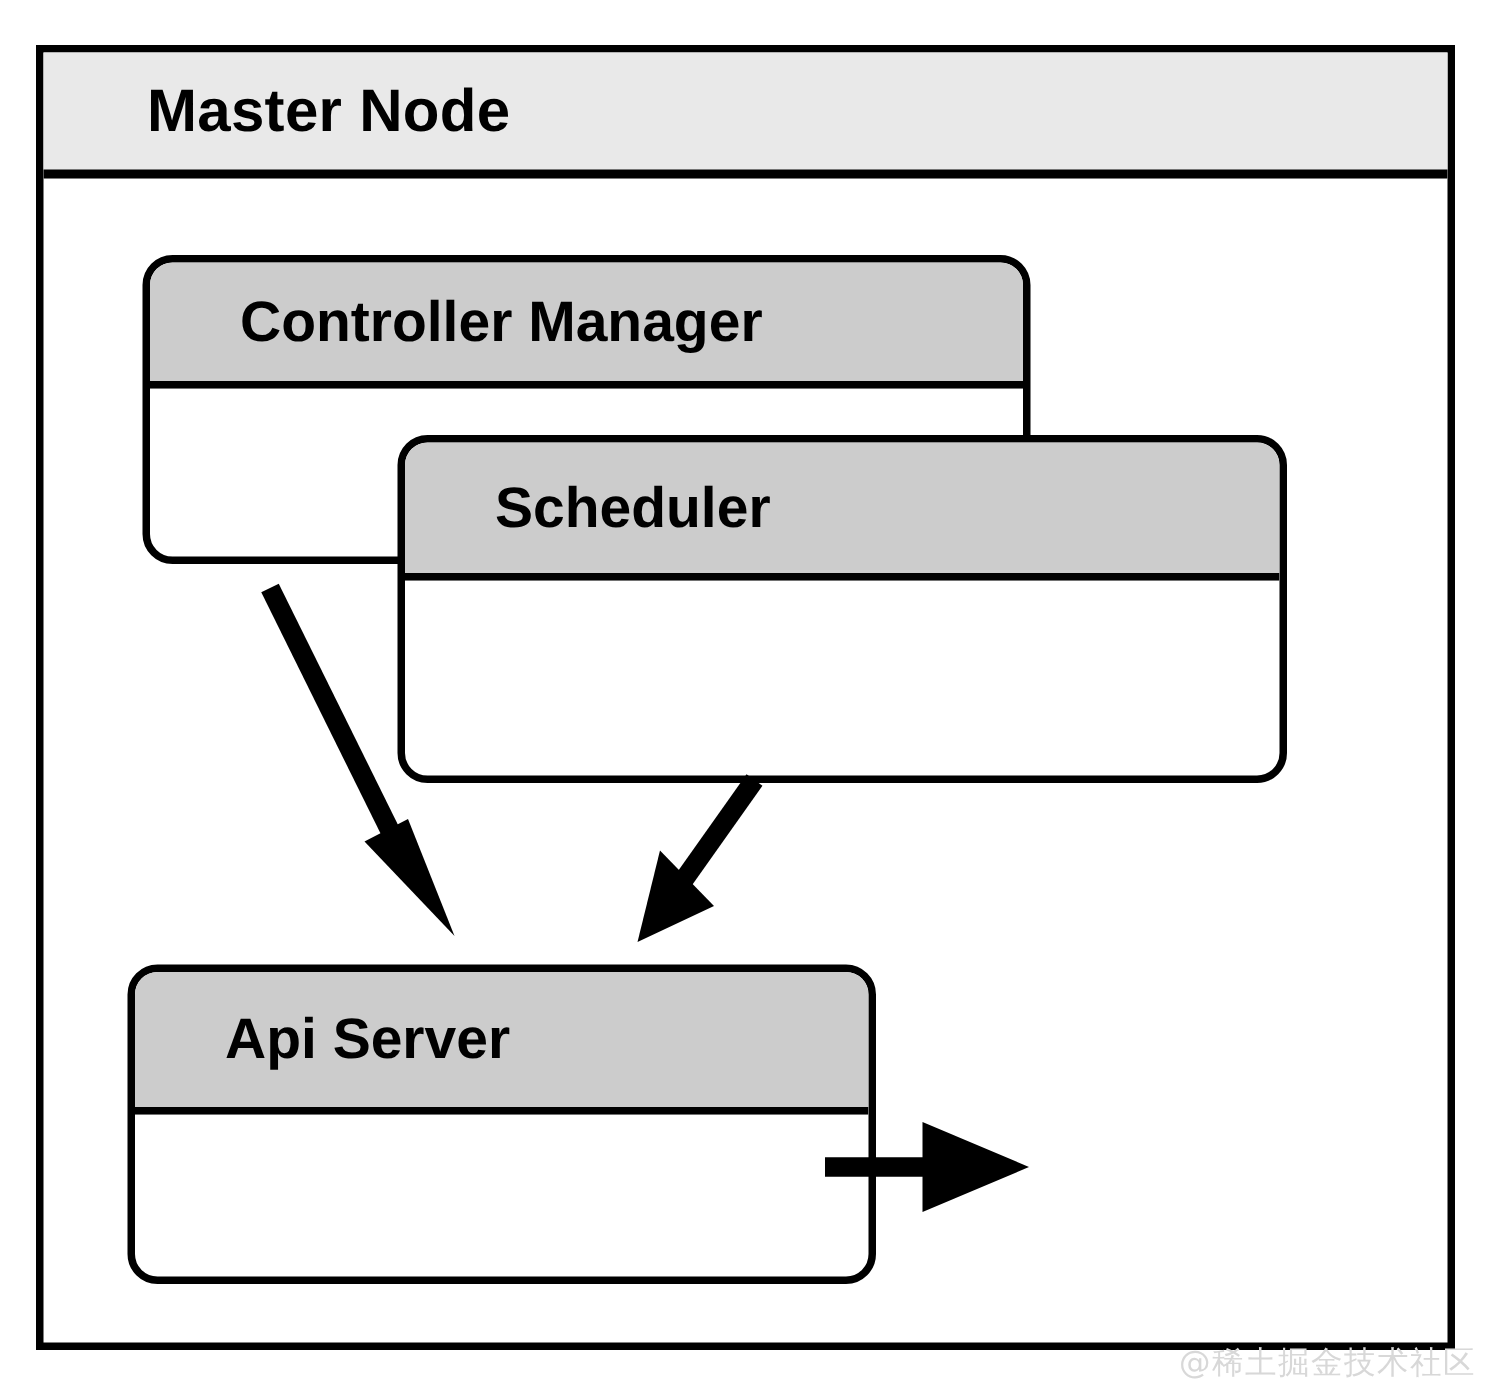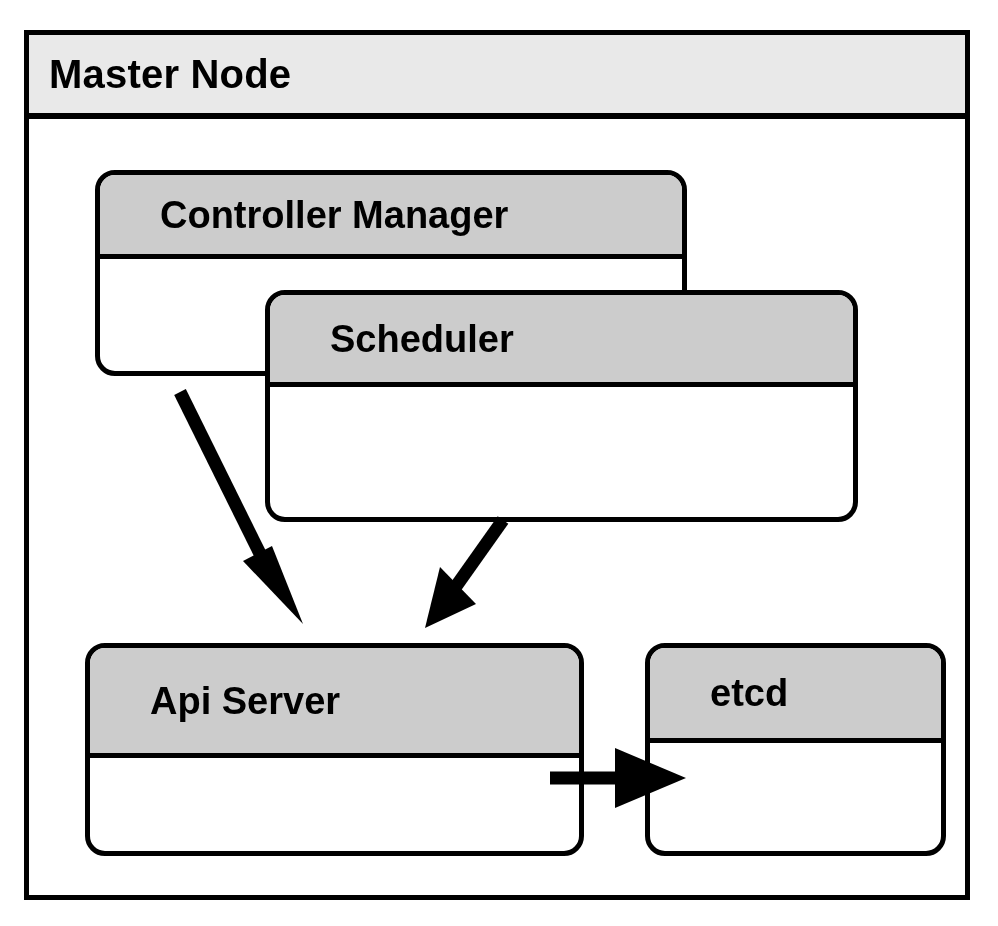"Master Node" .master-node-title { padding-left: 20px -> 69px }
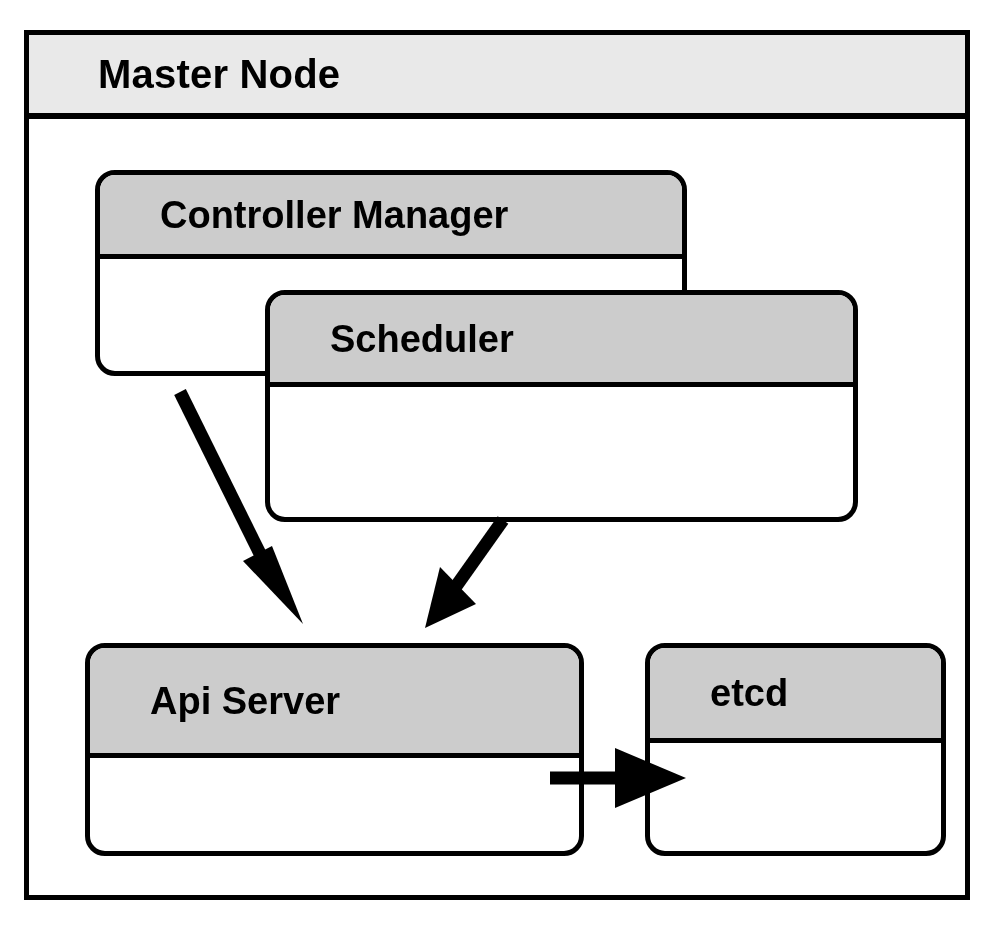"Api Server" .box-api-server .comp-header { height: 110px -> 95px }
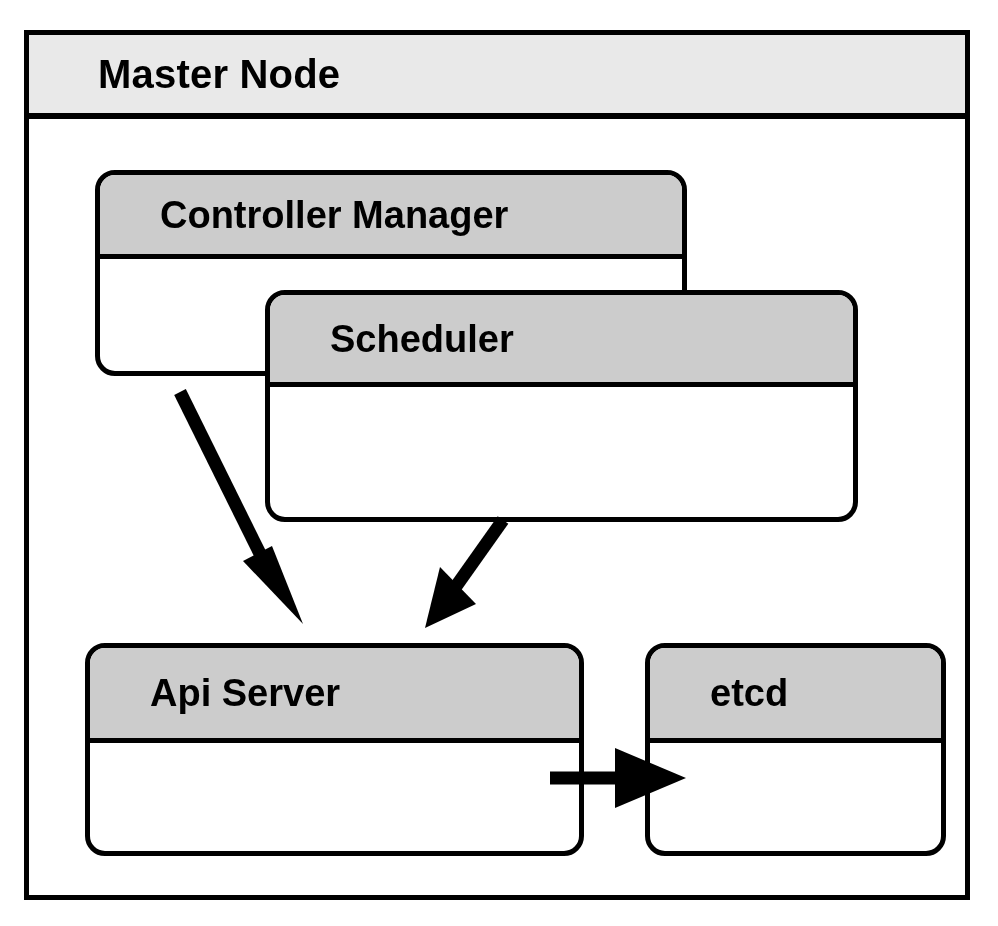"etcd" div.comp { html: <div> <div> <span>etcd</span> </div> <div></div> </div> -> none }
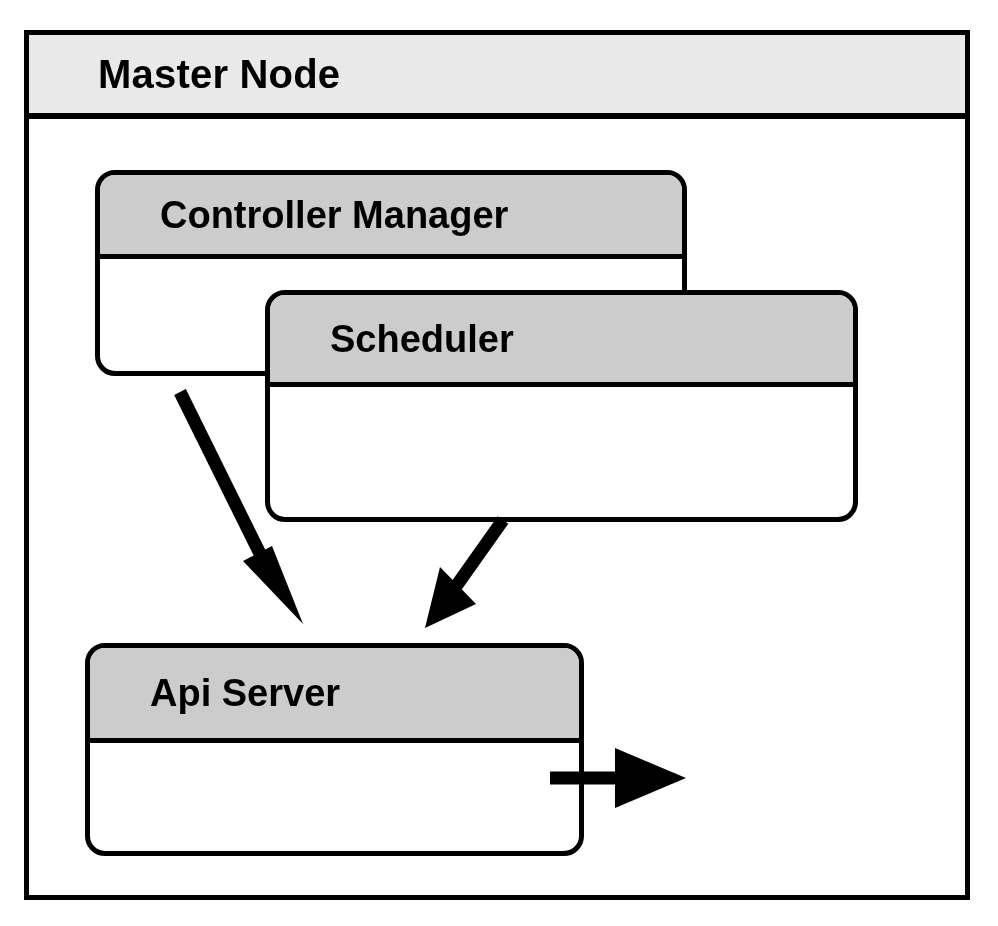"@稀土掘金技术社区" div.watermark { html: none -> <div>@稀土掘金技术社区</div> }
